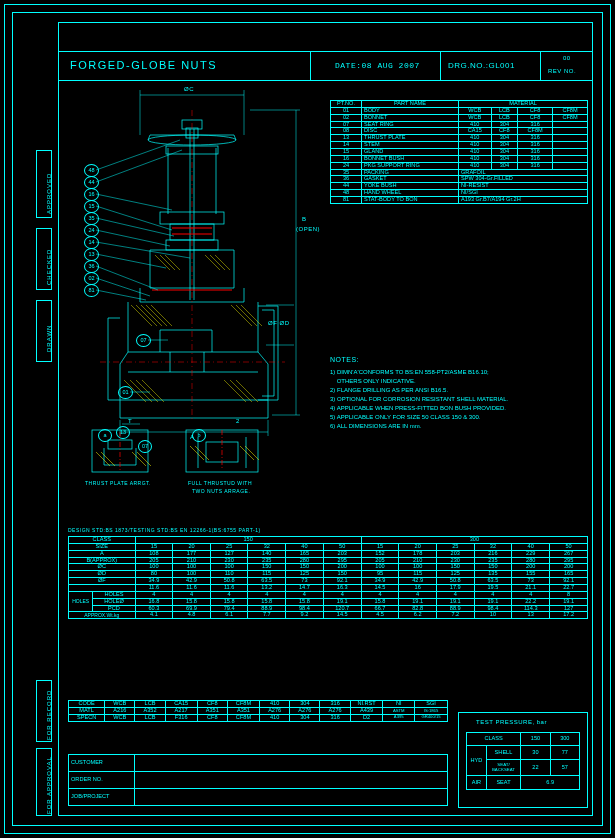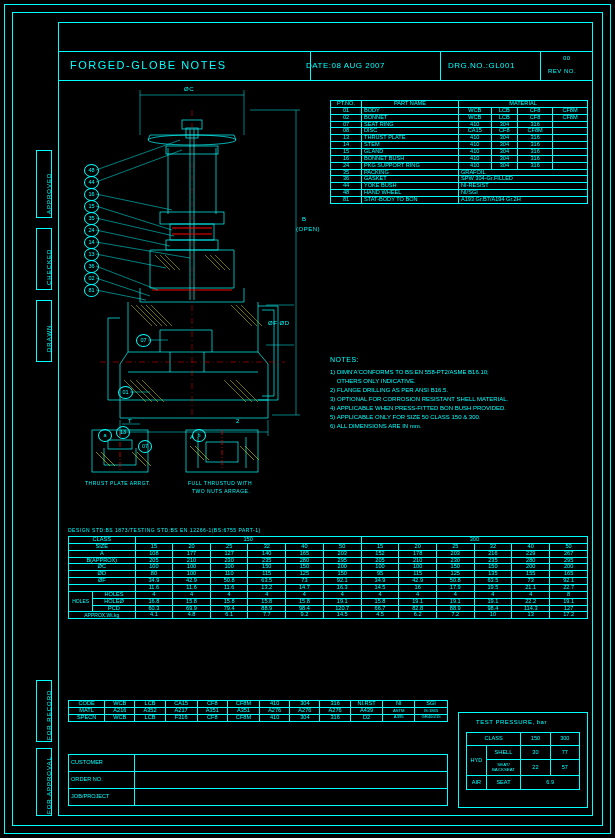"FORGED-GLOBE NOTES" div.txt { text: NOTES -> NUTS }
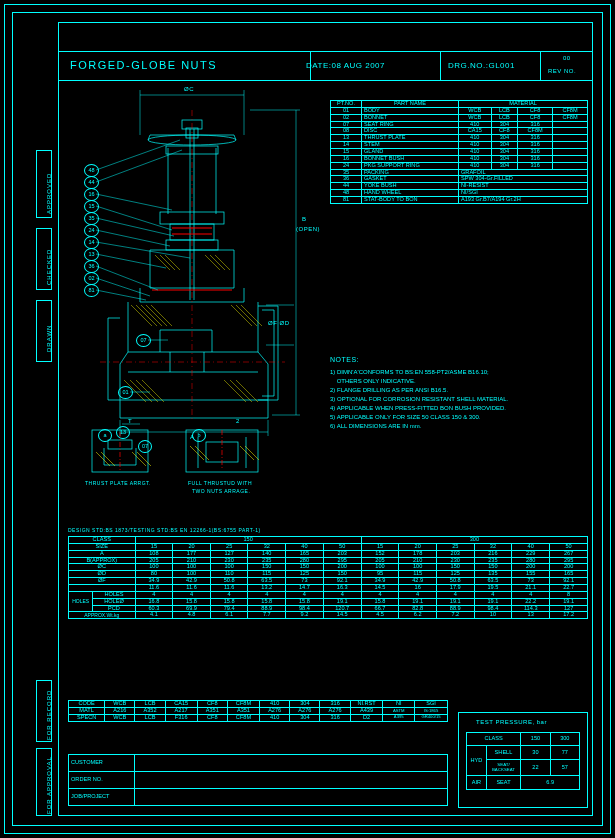"DATE:08 AUG 2007" div.txt { font-family: none -> Liberation Mono, monospace; left: 306px -> 335px }
